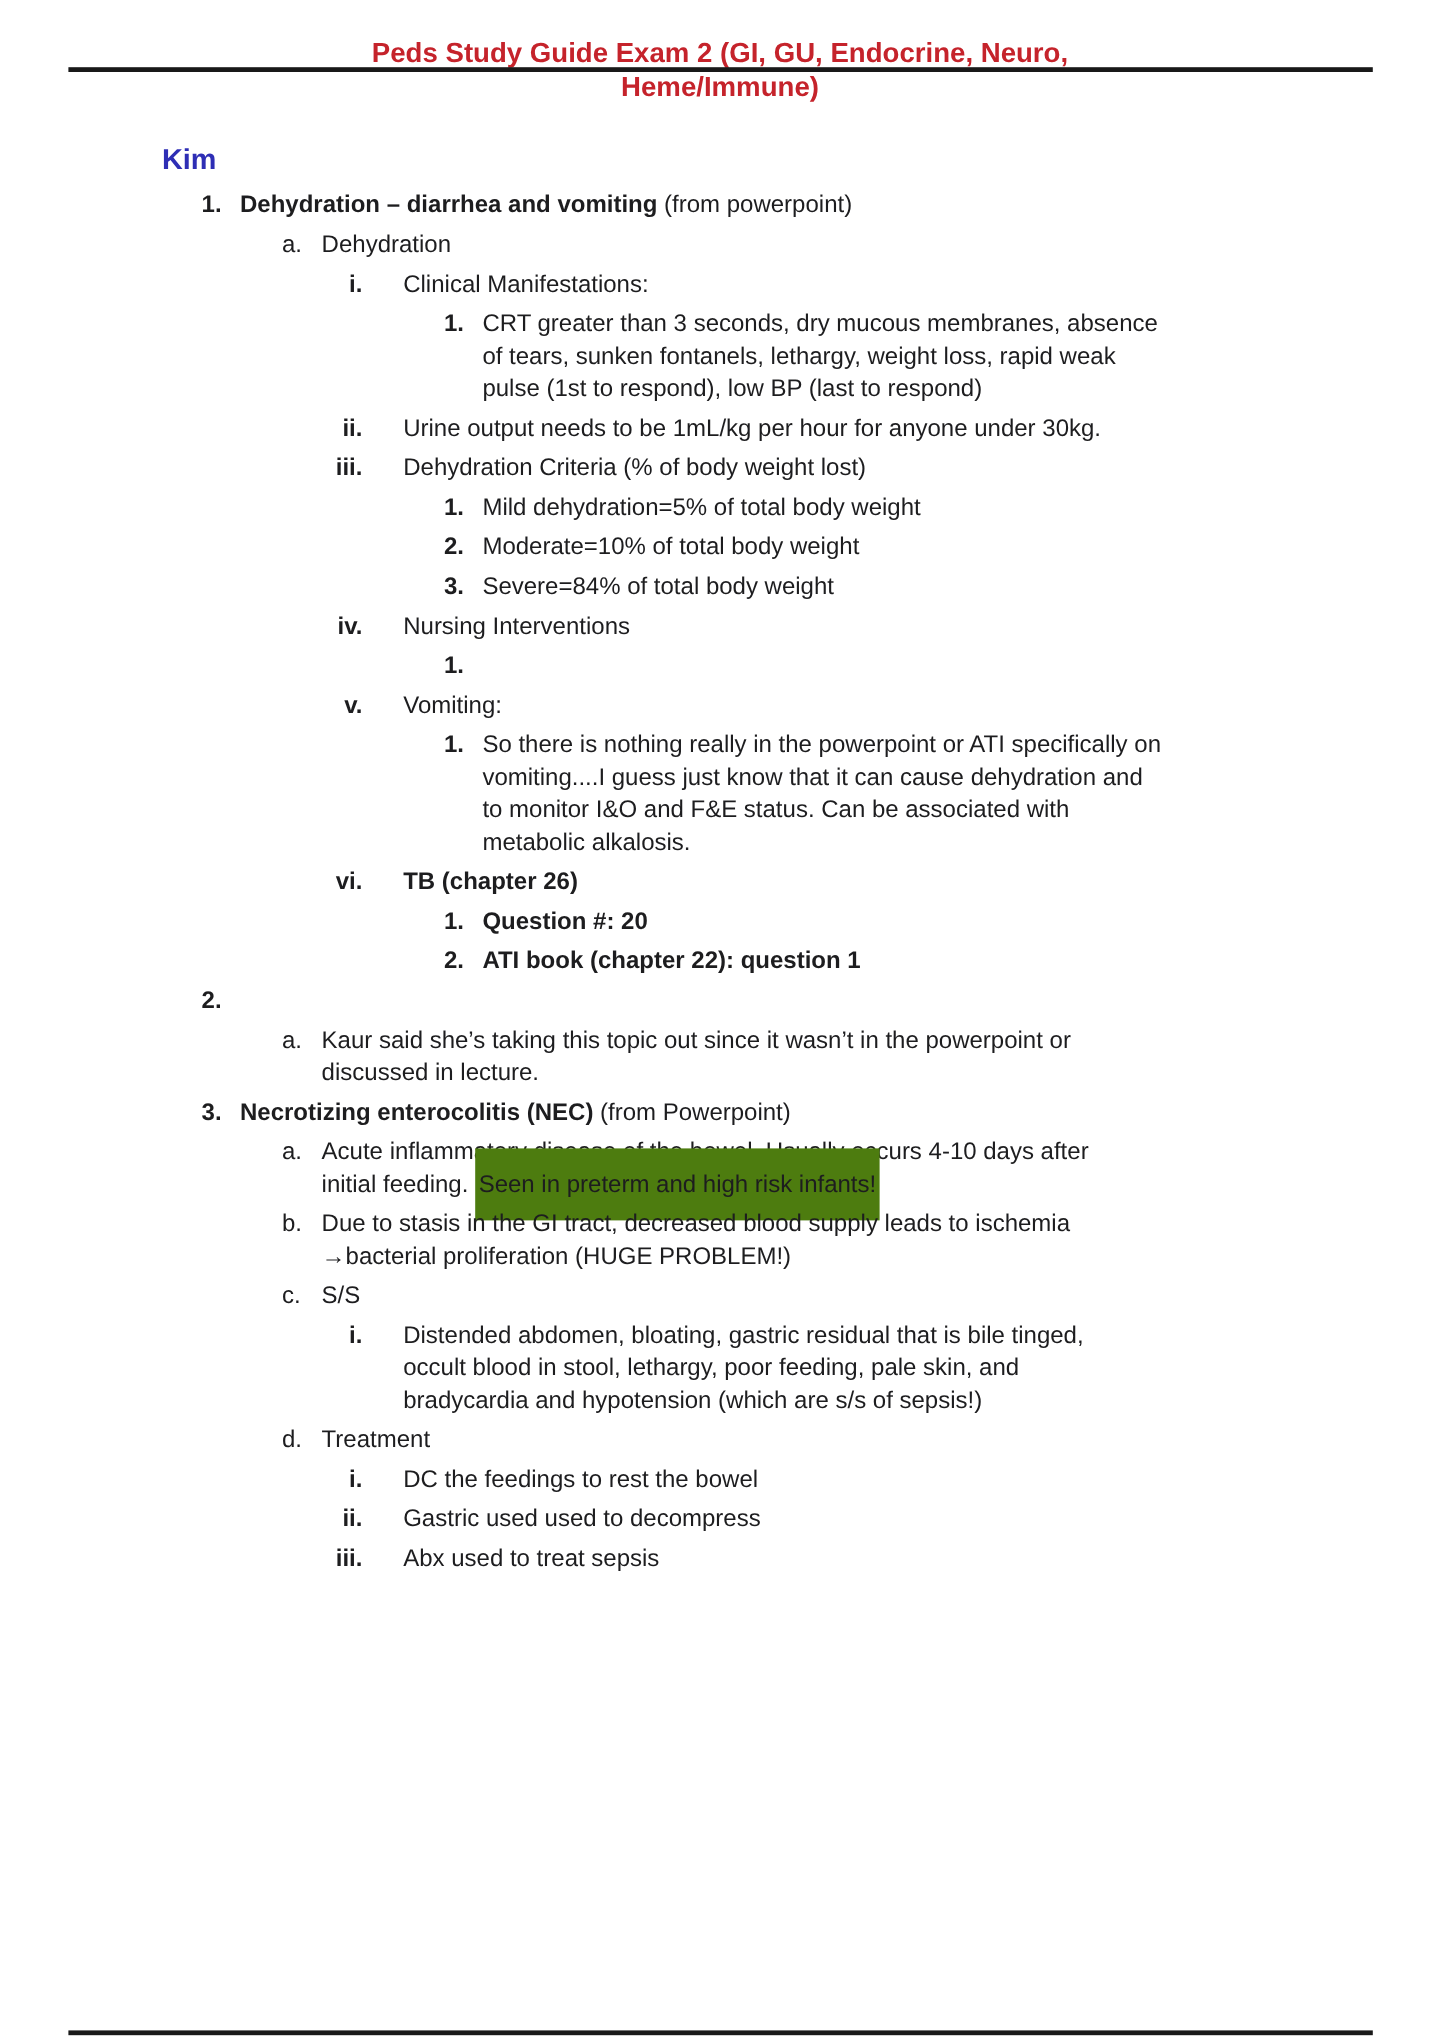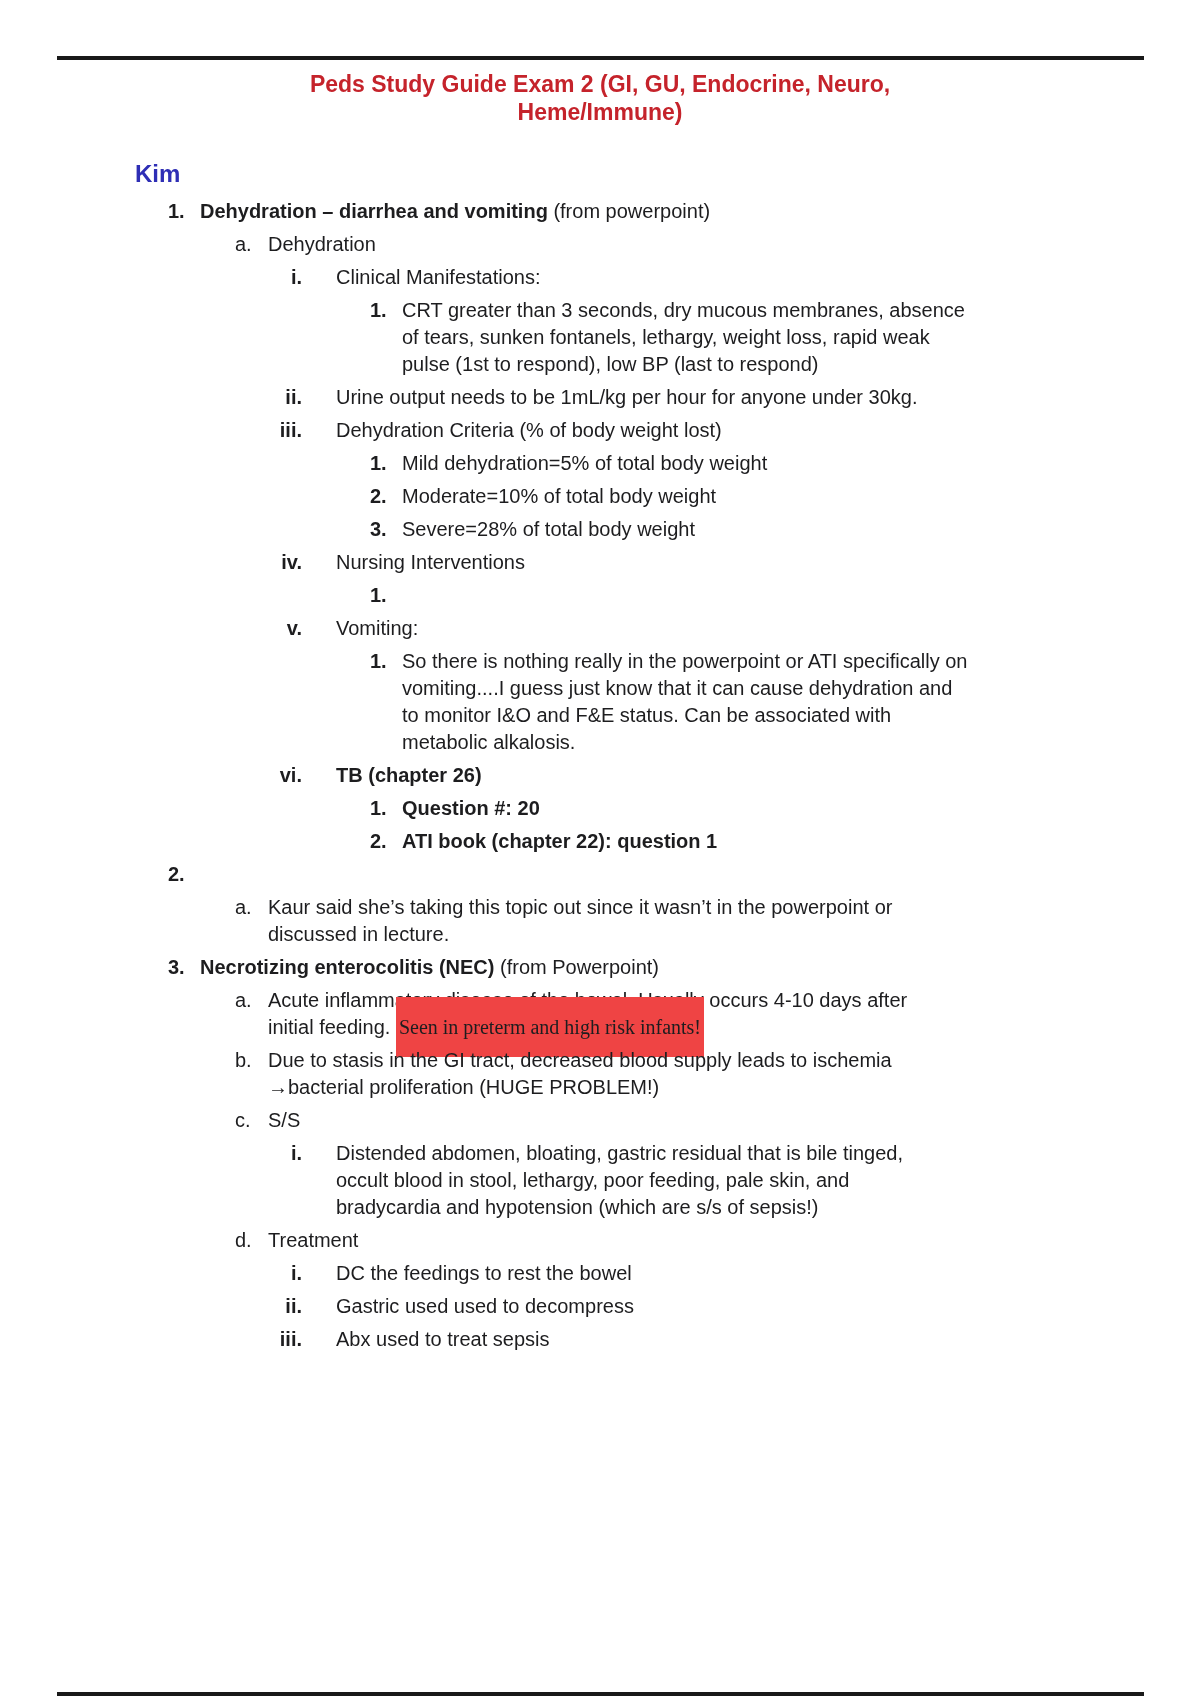"Peds Study Guide Exam 2" .title { padding-top: 70px -> 30px }
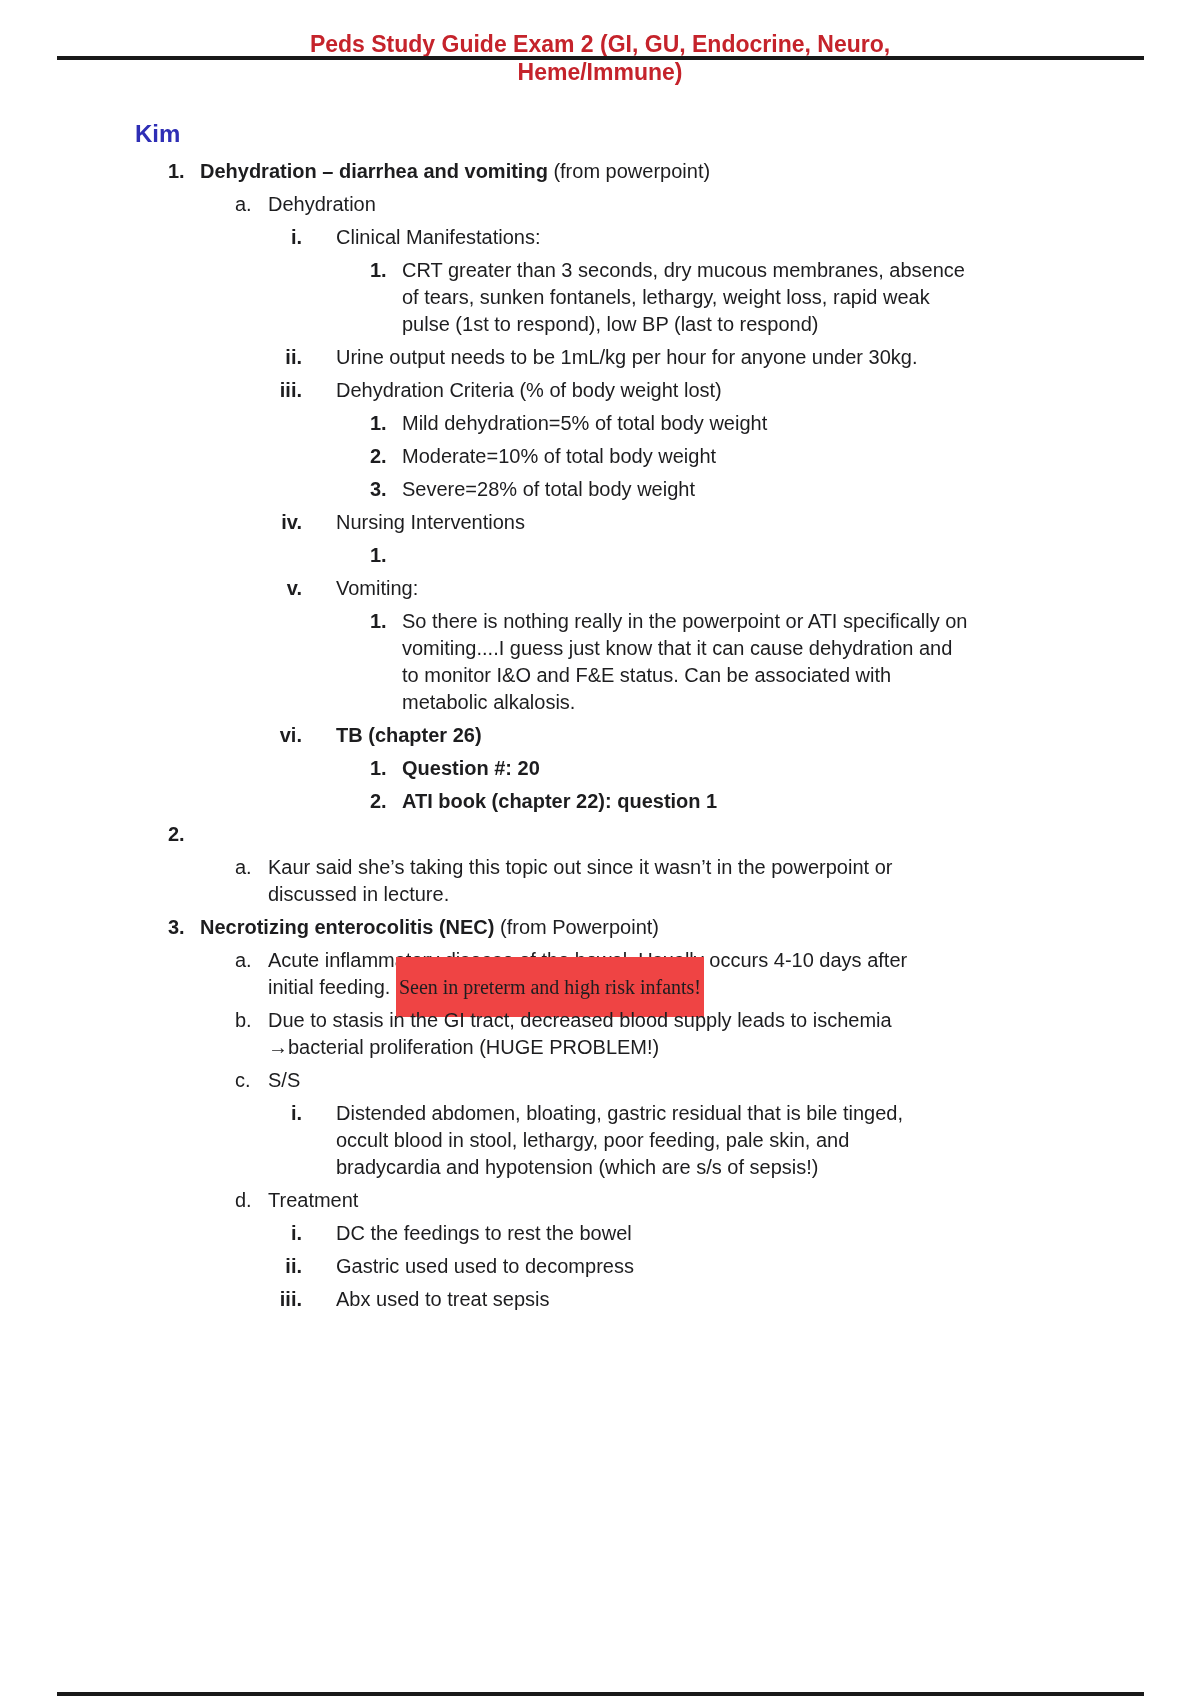"Severe=28% of total body weight" span { text: 28% -> 84% }
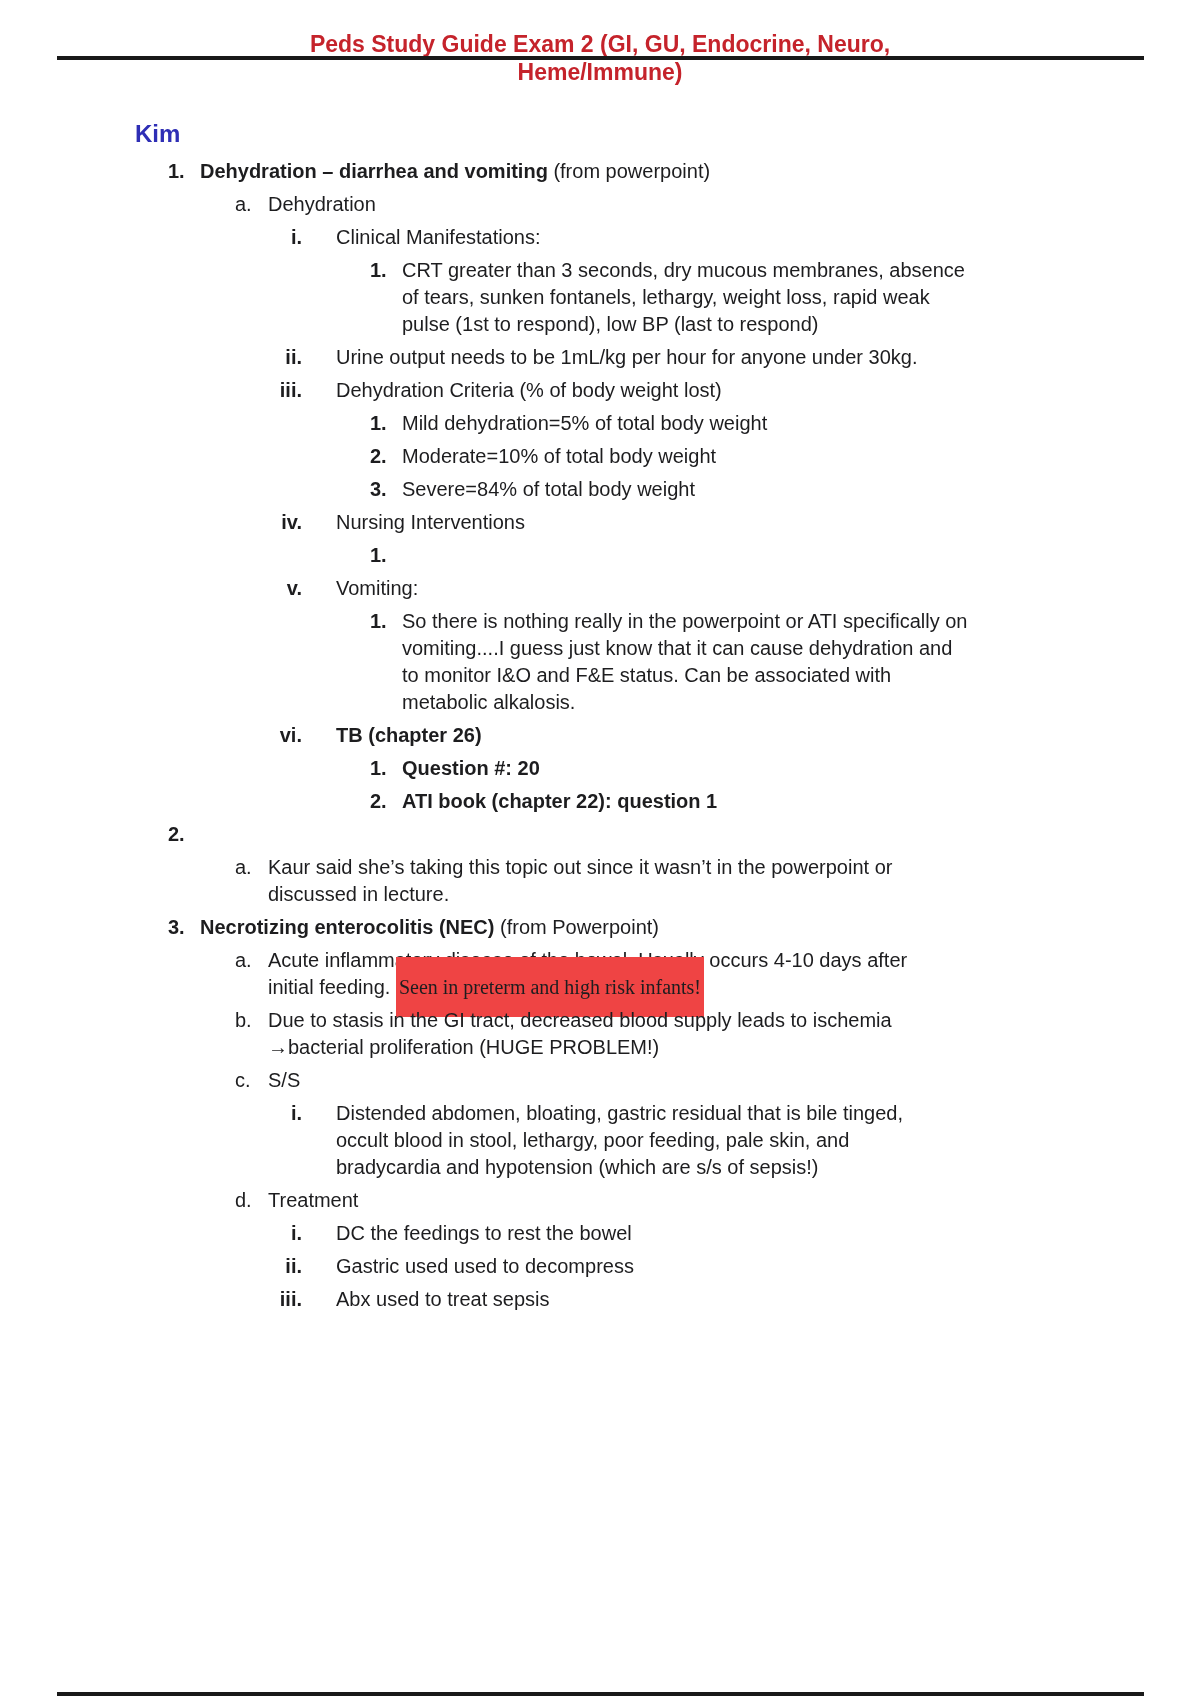"Seen in preterm and high" mark { background: #ef4444 -> #4d7c0f; font-family: Liberation Serif, serif -> none }
